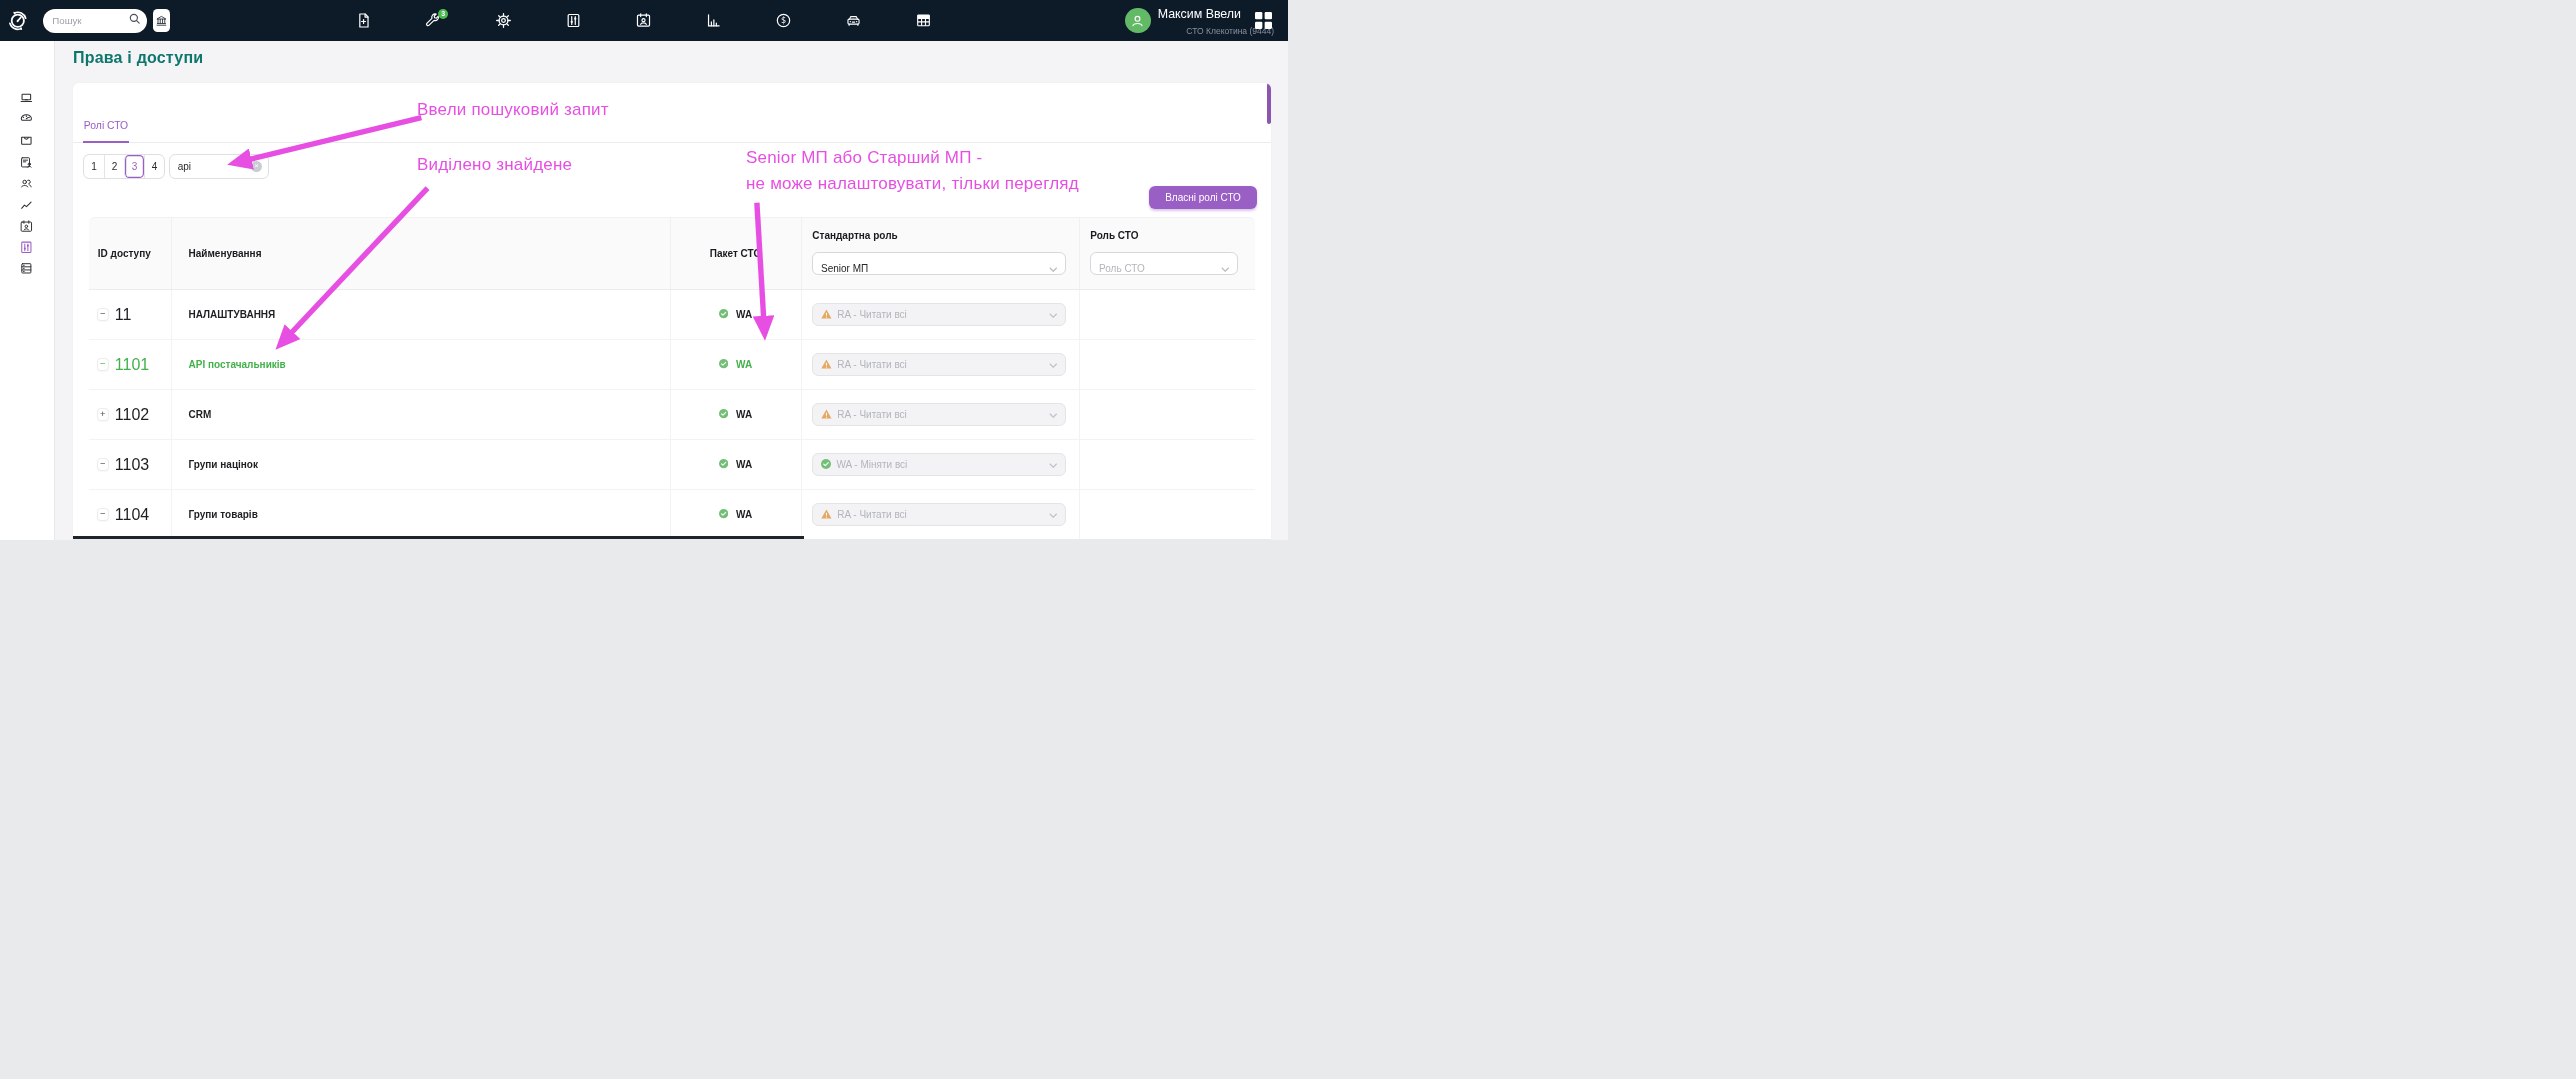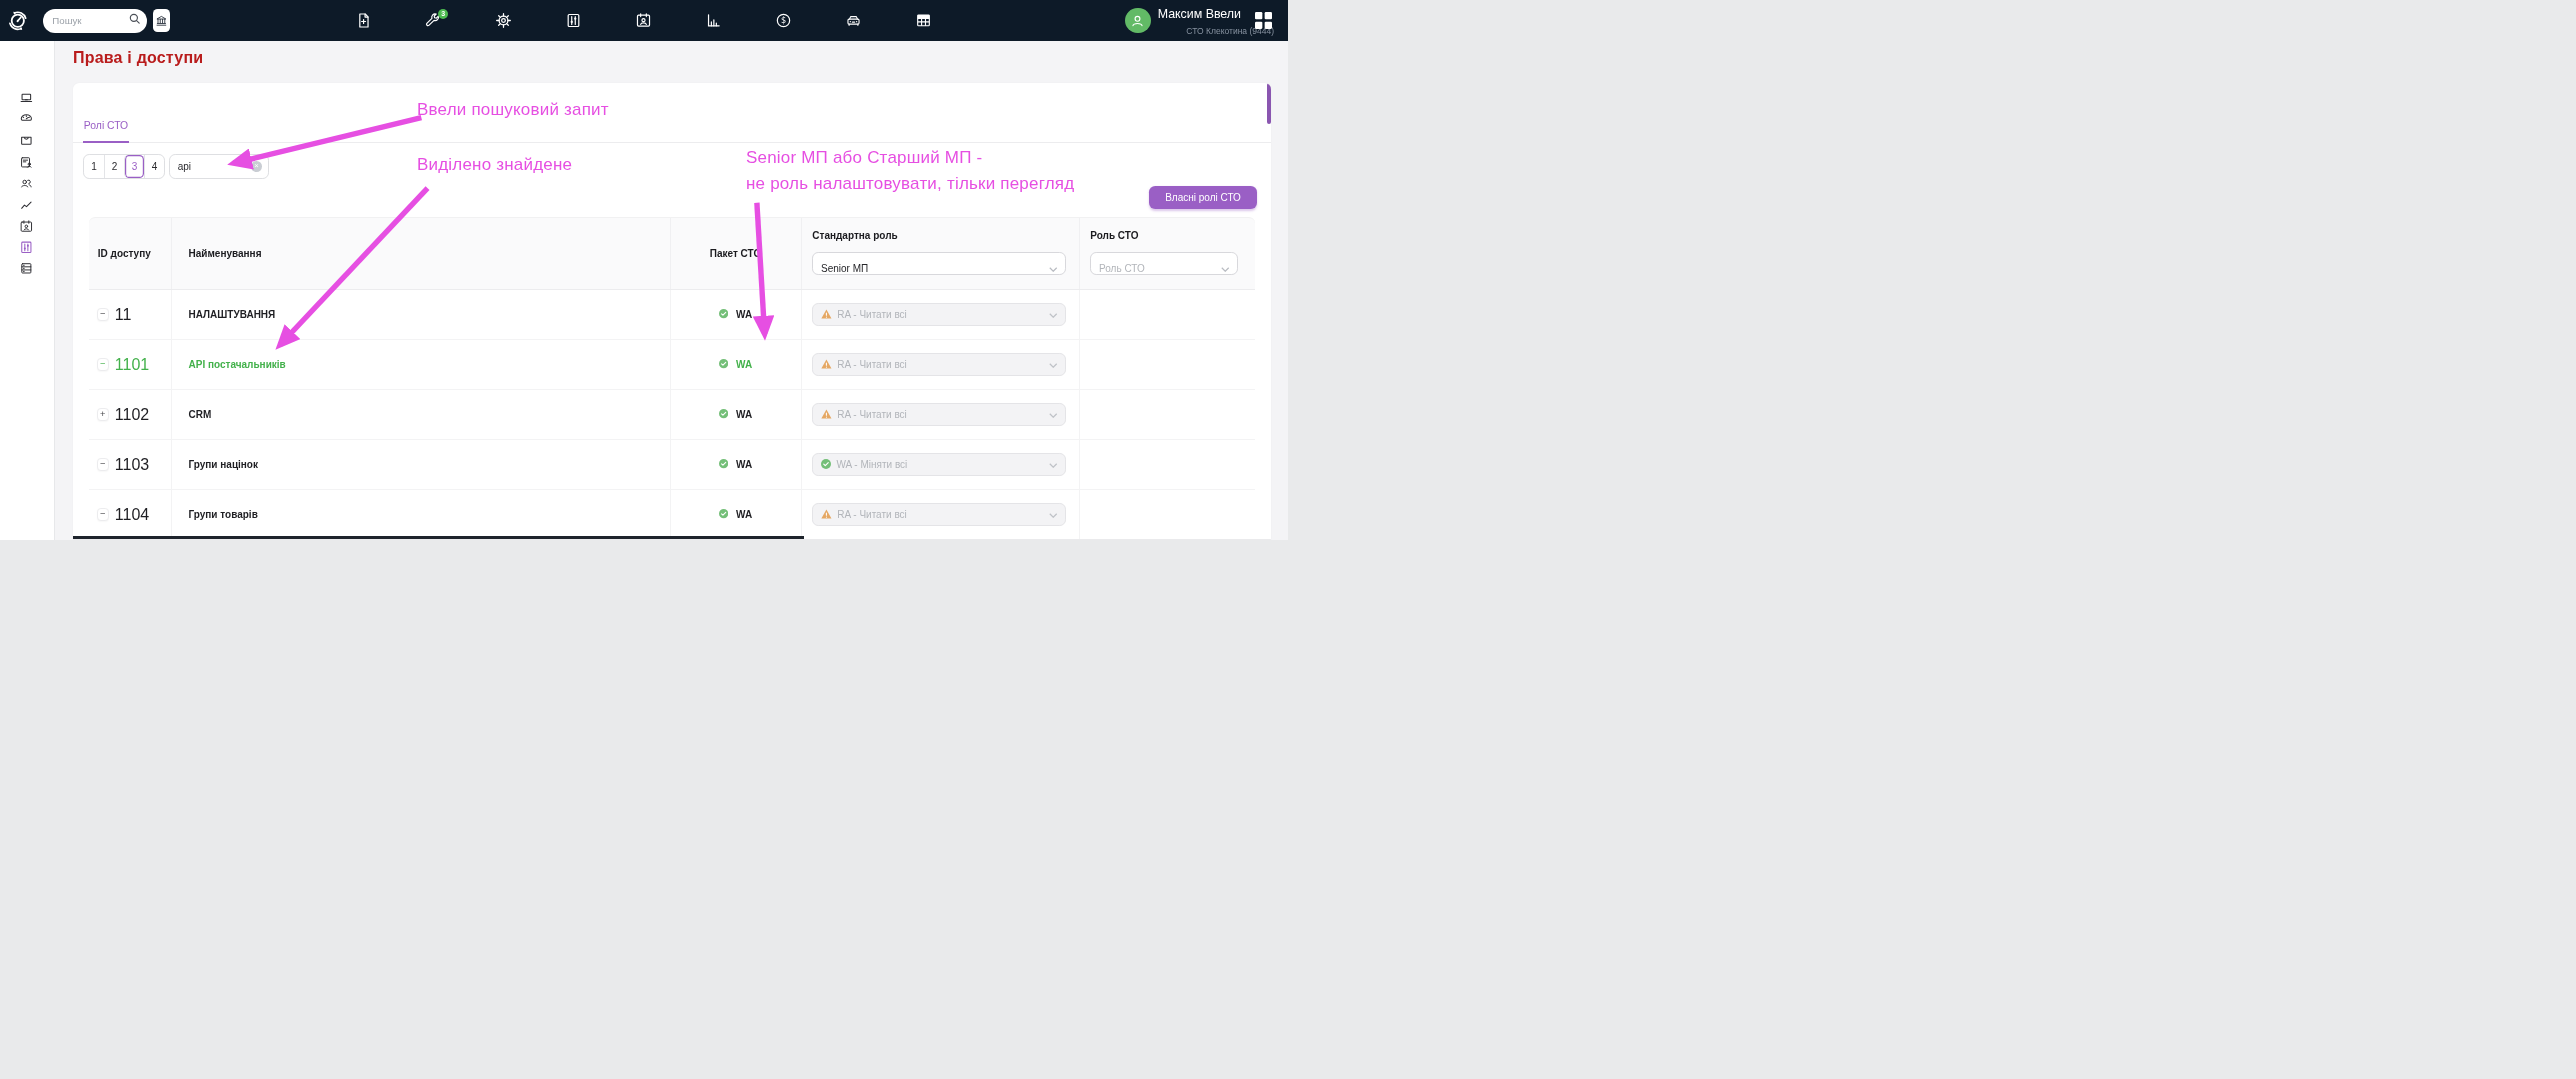"Права і доступи" .page-title { color: #b91c1c -> #0f766e }
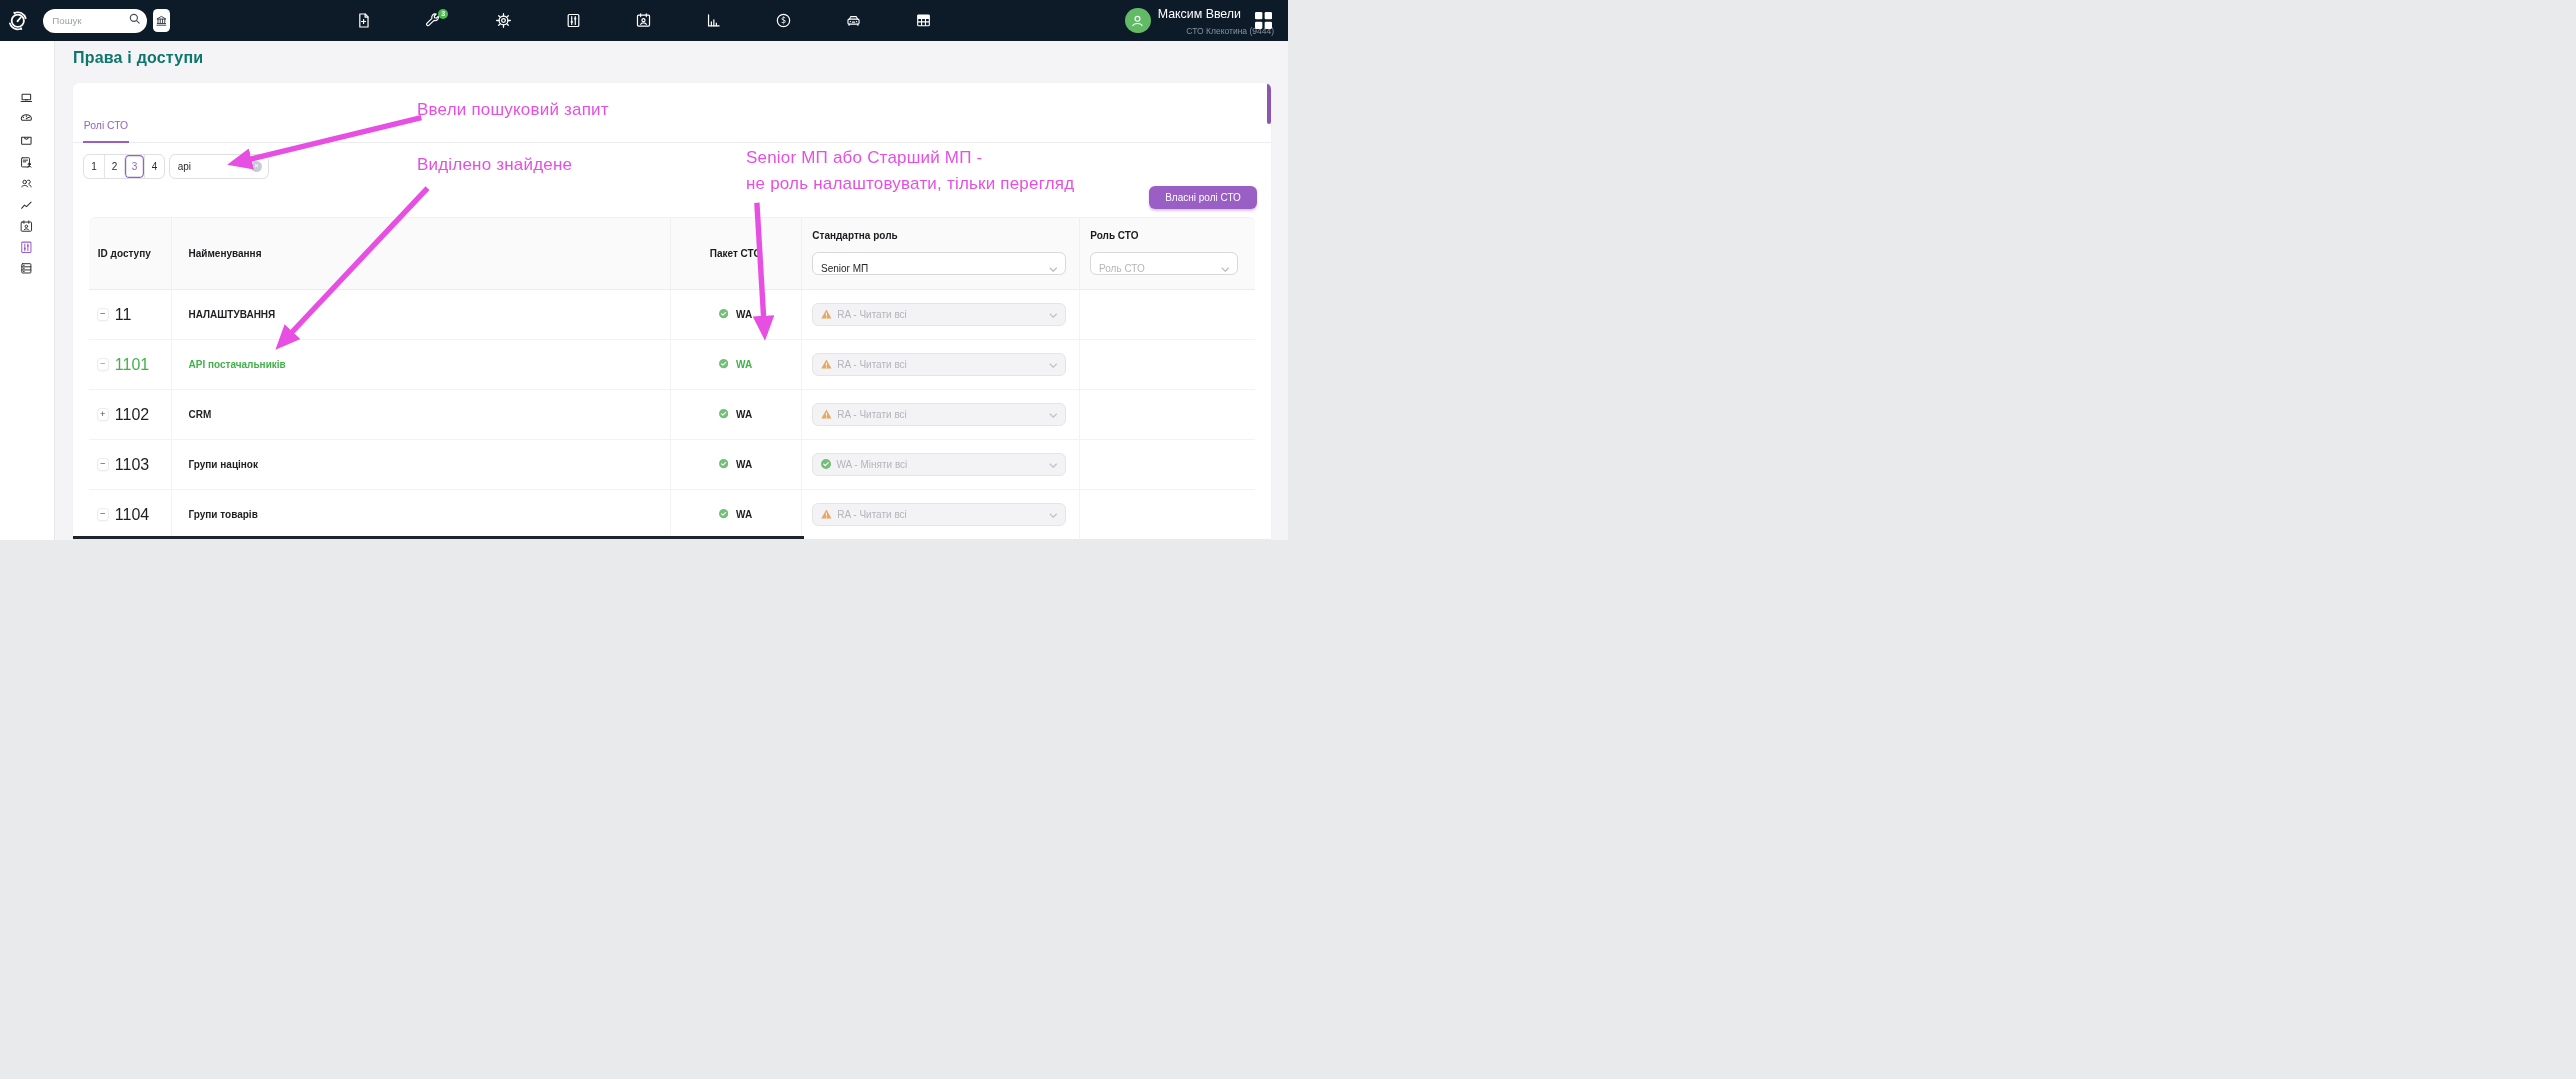"не роль налаштовувати, тільки перегляд" span { text: роль -> може }
